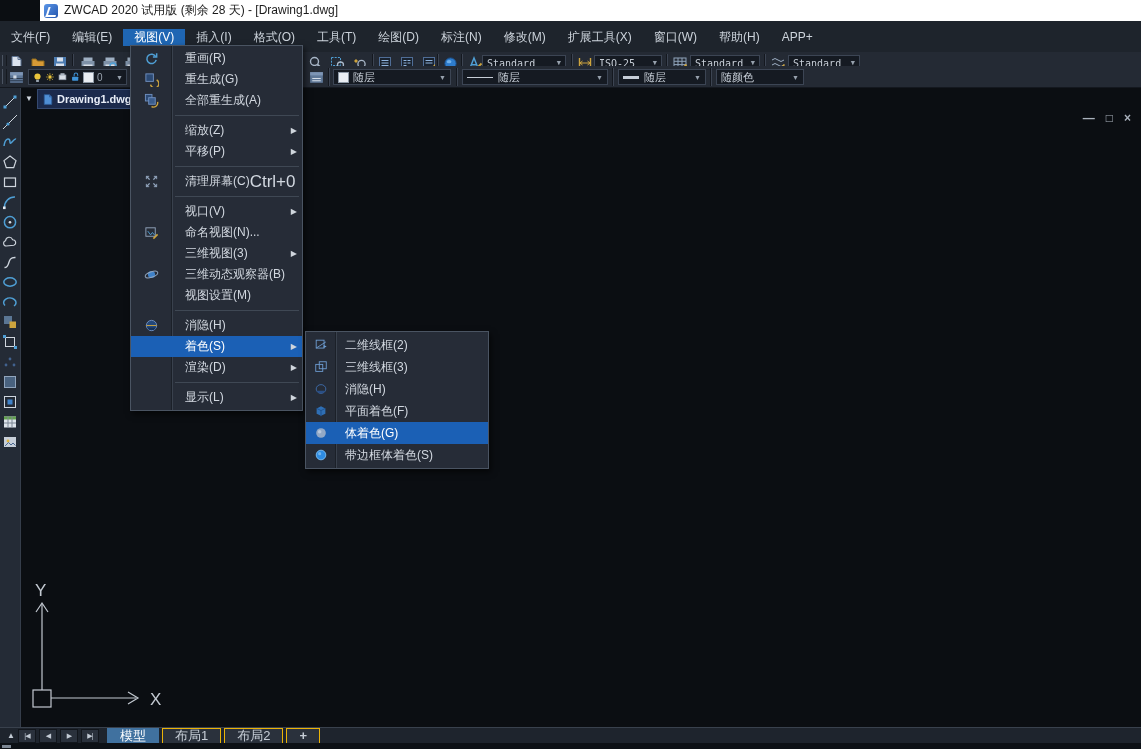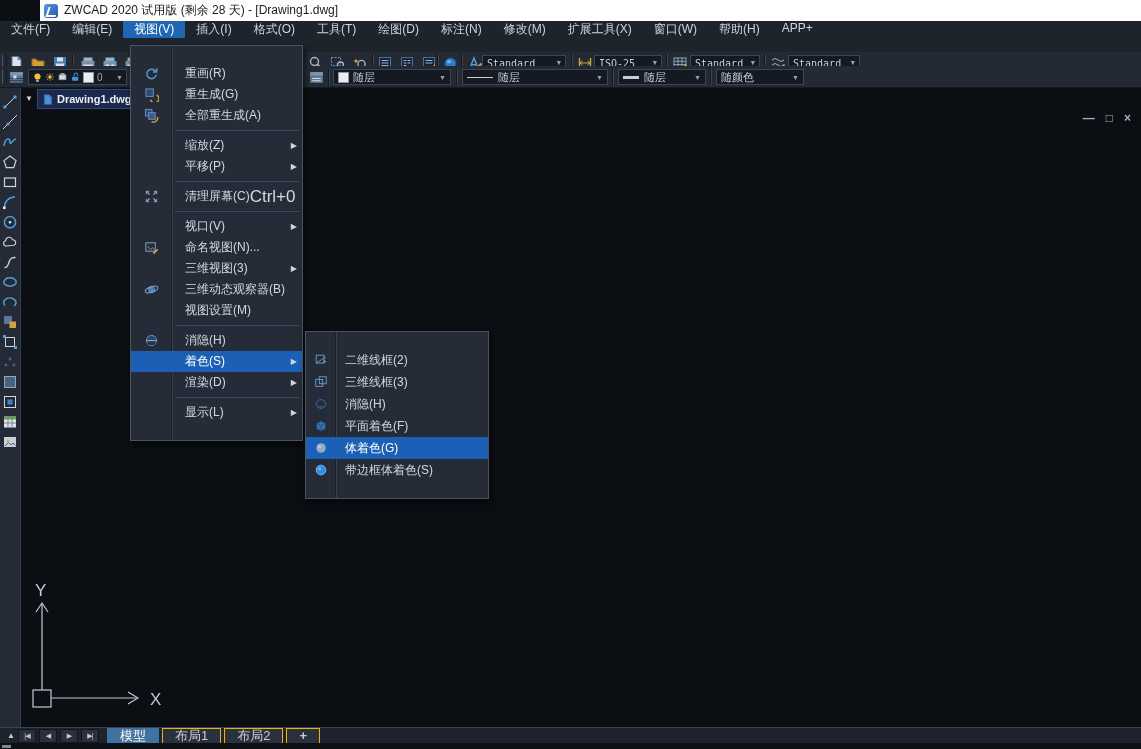"文件(F)" .menubar { align-items: flex-start -> center }
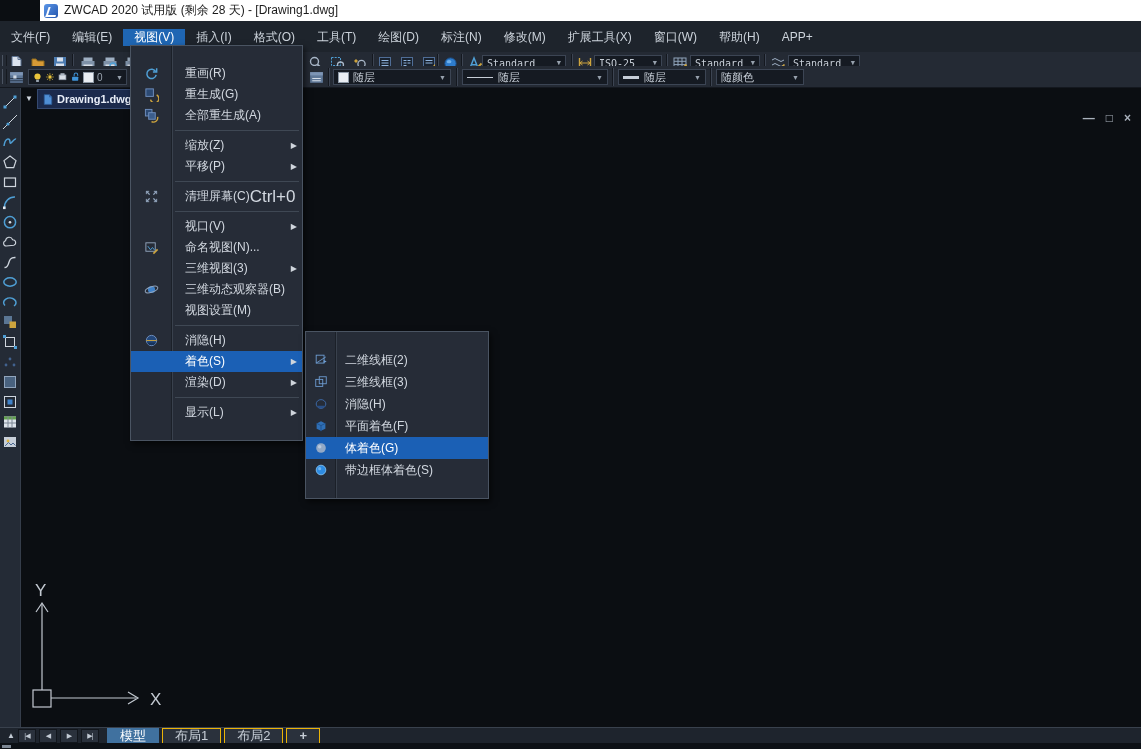"重画(R)" .popup { padding: 17px 0 -> 2px 0 }
